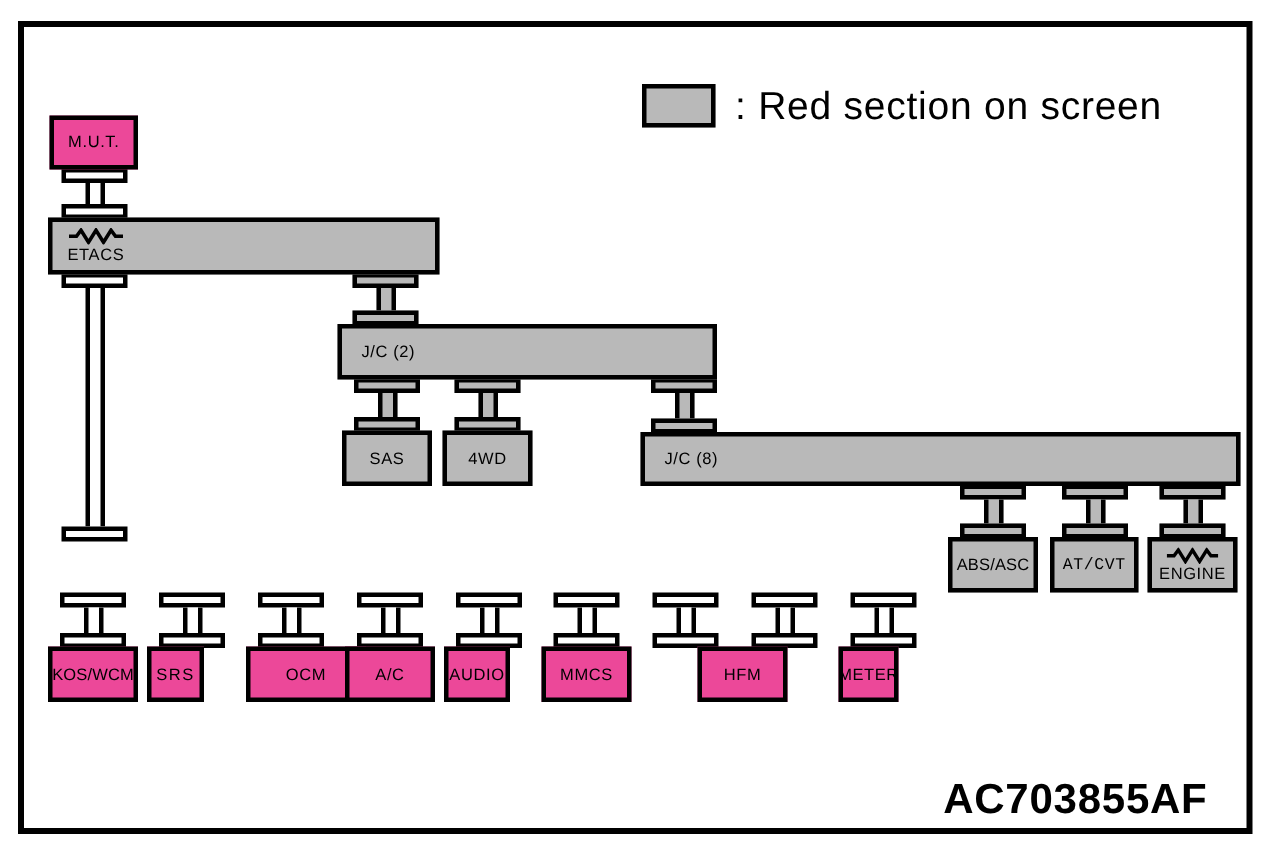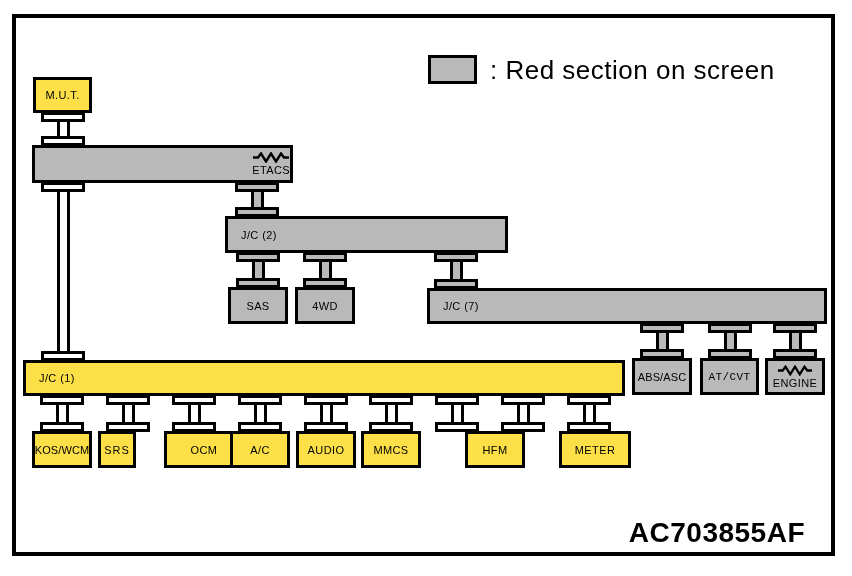": Red section on screen" .legend { align-items: none -> center }
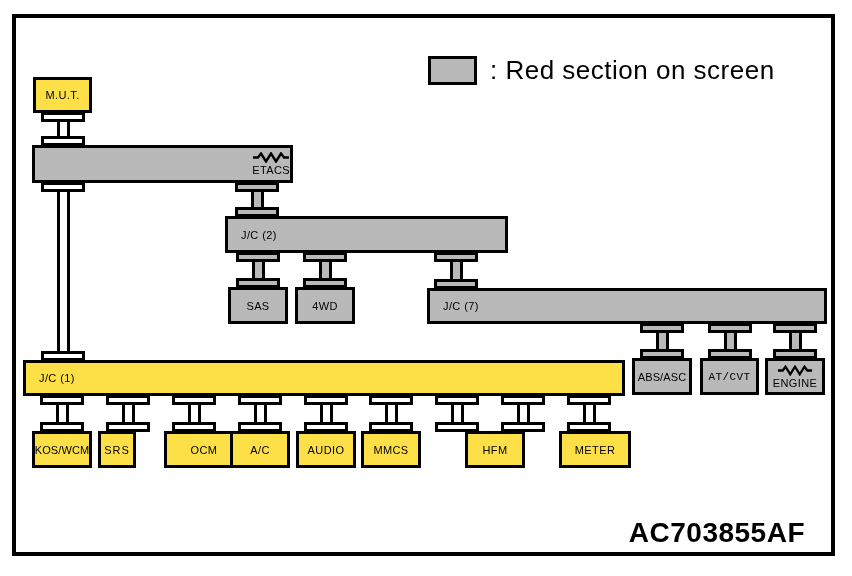"M.U.T." .node.white { background: #fde047 -> #ec4899 }
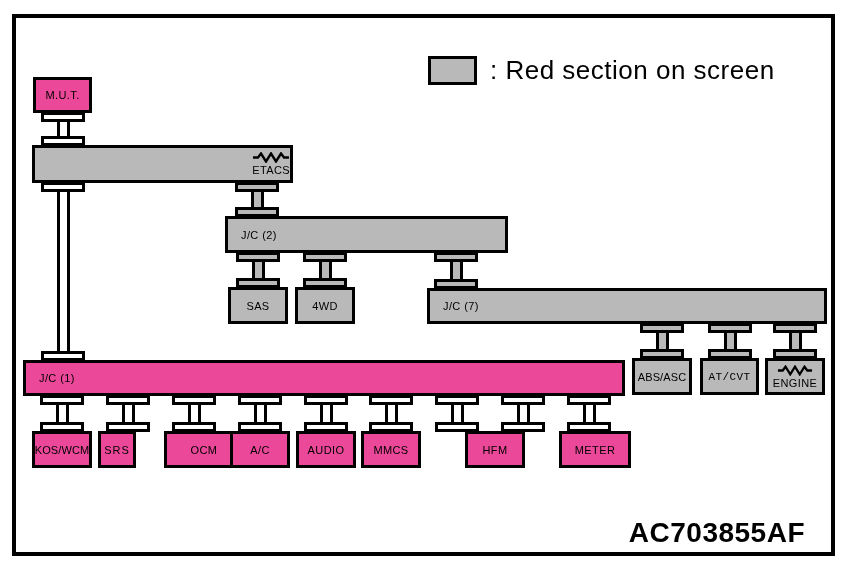"ETACS" .col.left { align-items: flex-end -> flex-start; padding-left: 28px -> 10px }
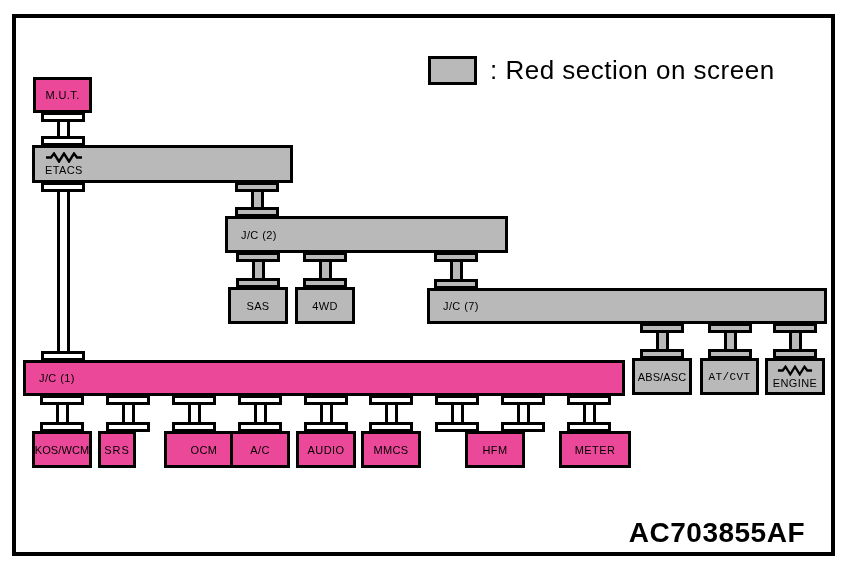"J/C (2)" div.node { width: 283px -> 253px }
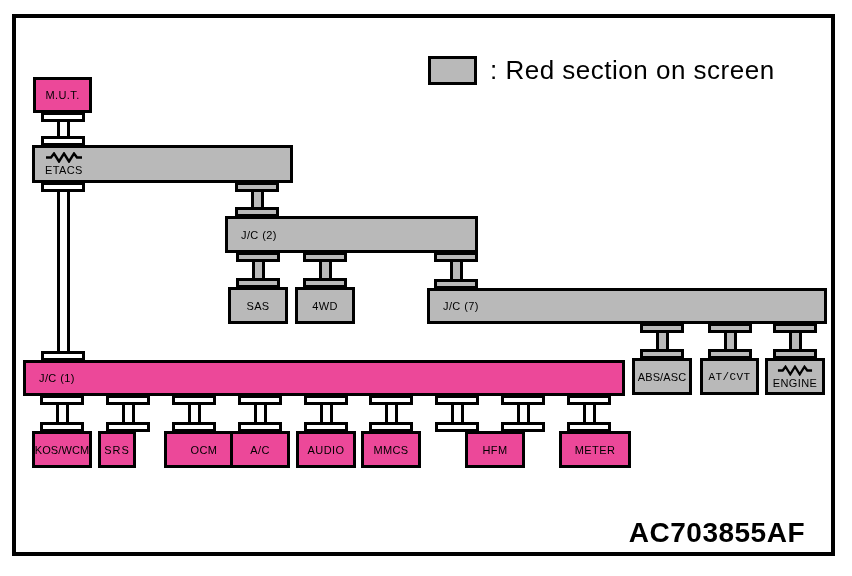"J/C (7)" span { text: 7 -> 8 }
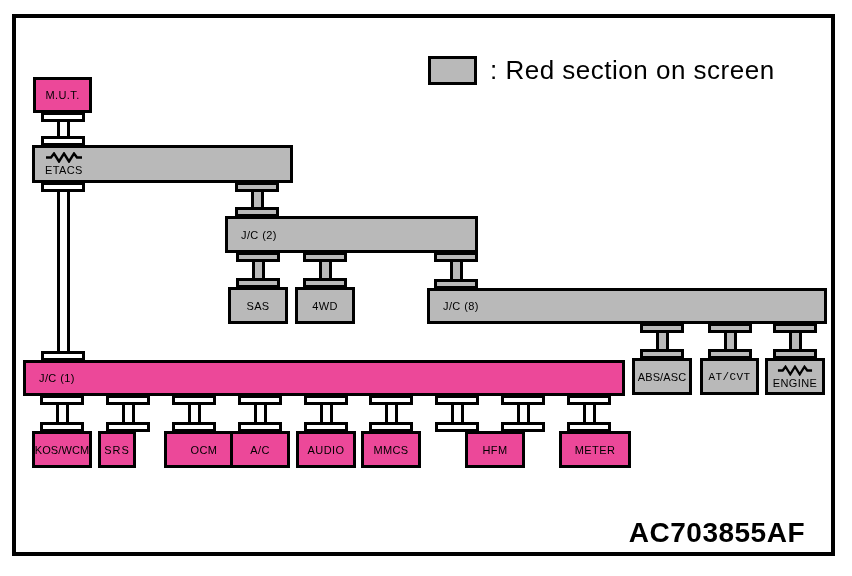"J/C (1)" div.node { html: <div> <span>J/C (1)</span> </div> -> none }
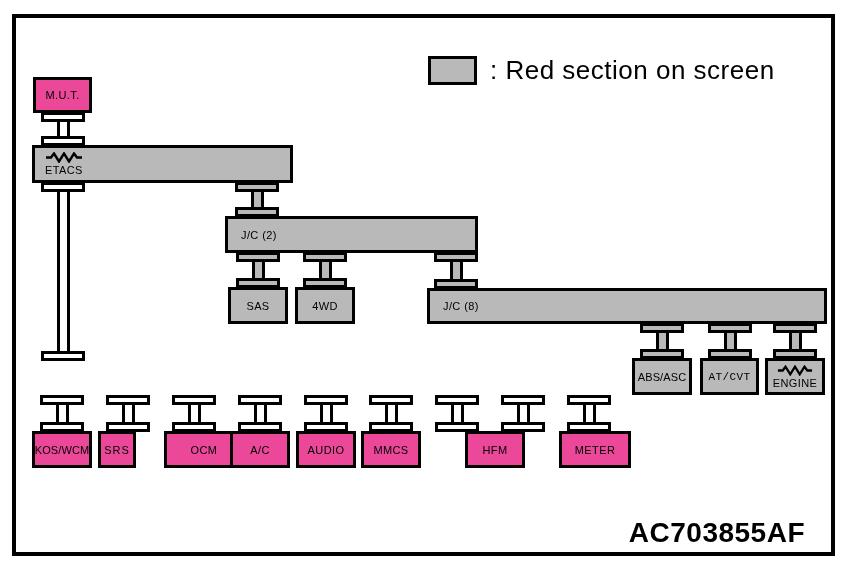"AUDIO" div.node { width: 60px -> 44px }
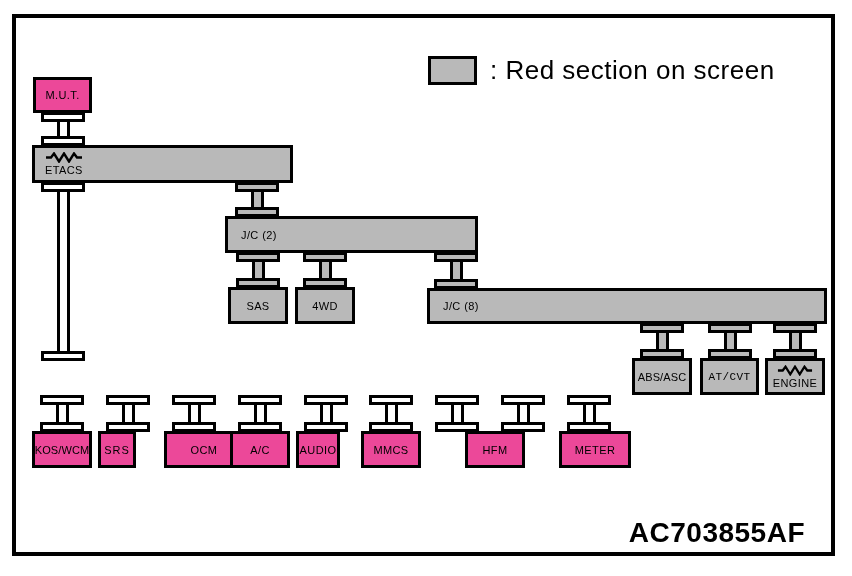"METER" div.node { width: 72px -> 40px }
